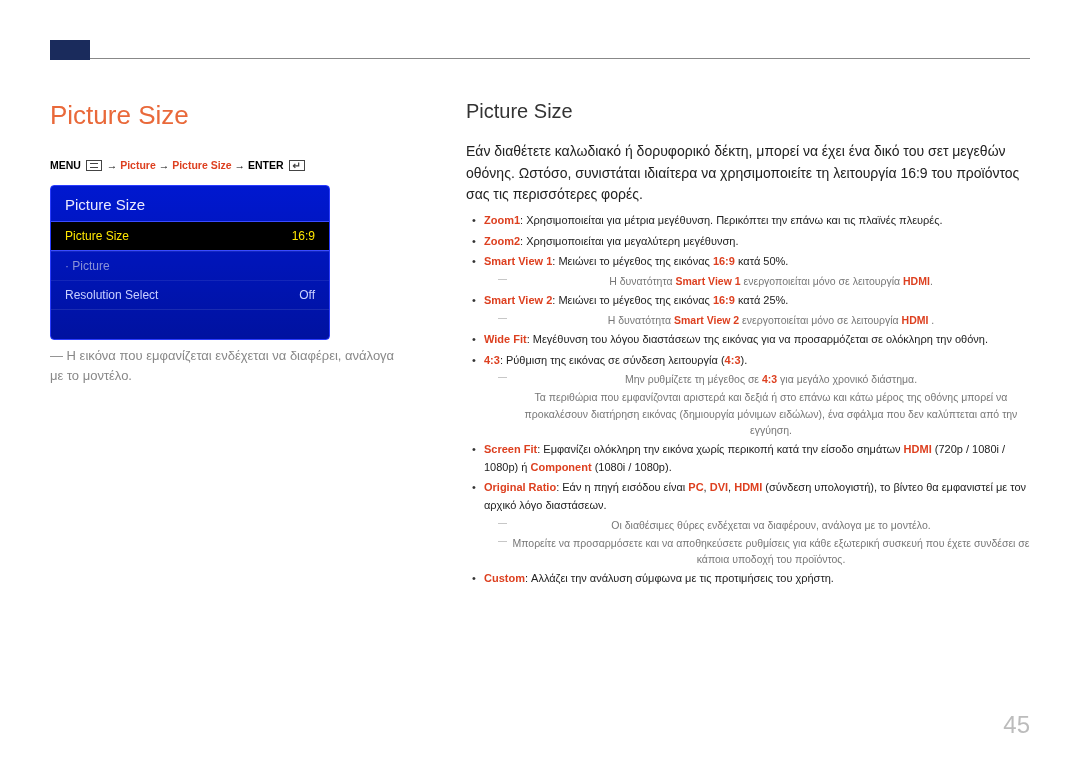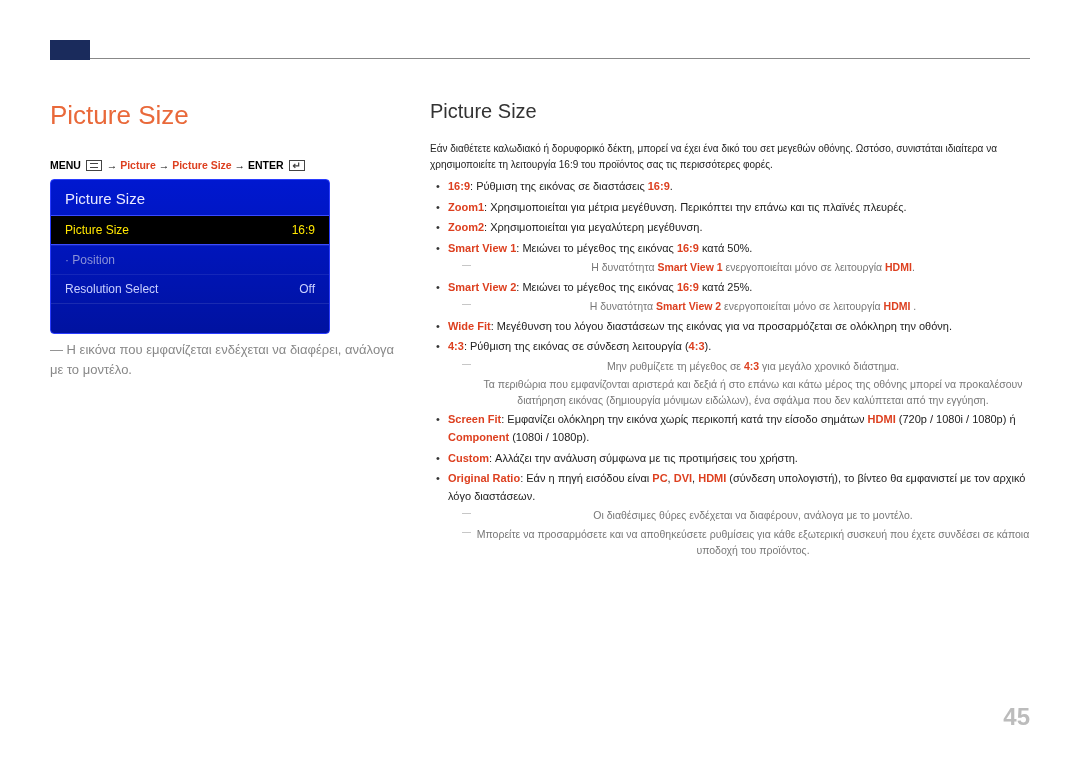"Picture Size" .page { gap: 20px -> 56px }
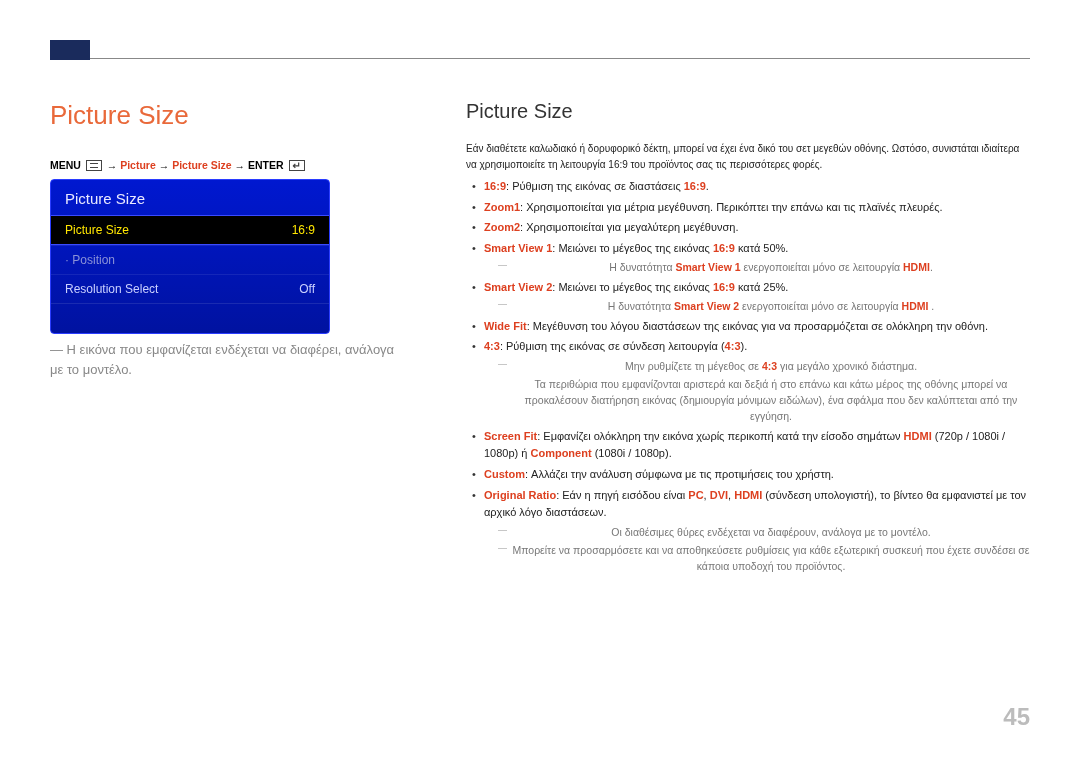"Εάν διαθέτετε καλωδιακό ή δορυφορικό" .body-text { font-size: 10px -> 14px }
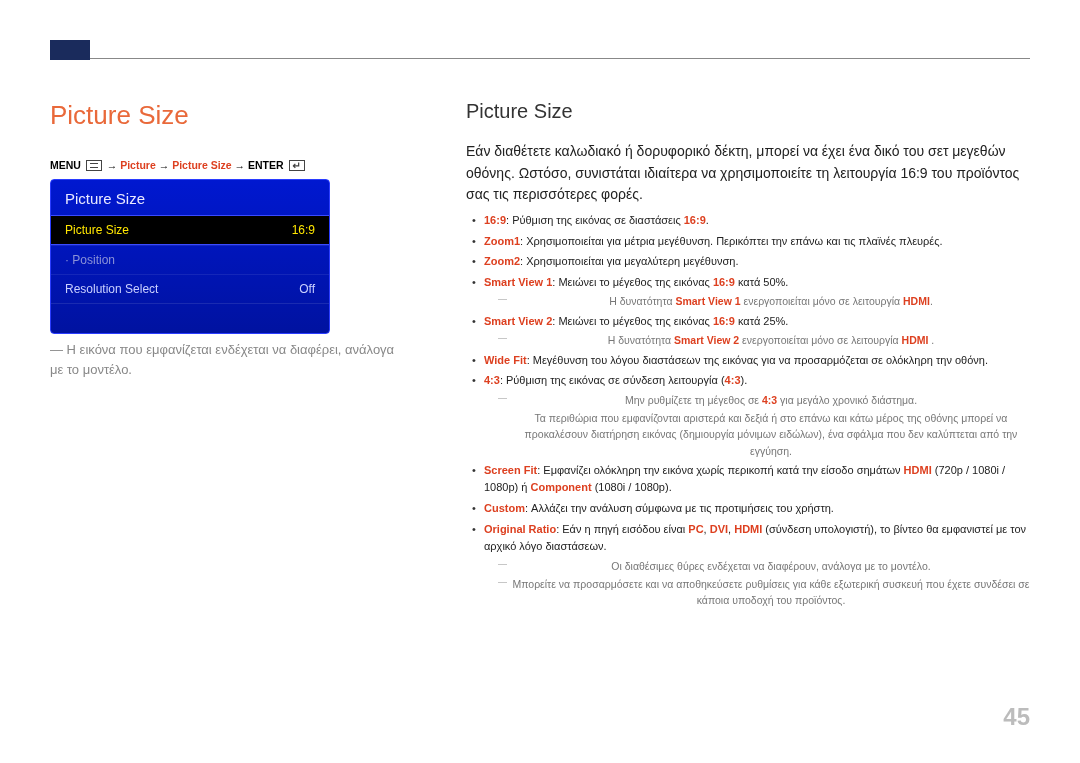"MENU → Picture → Picture" .menu-path { margin-bottom: 8px -> 14px }
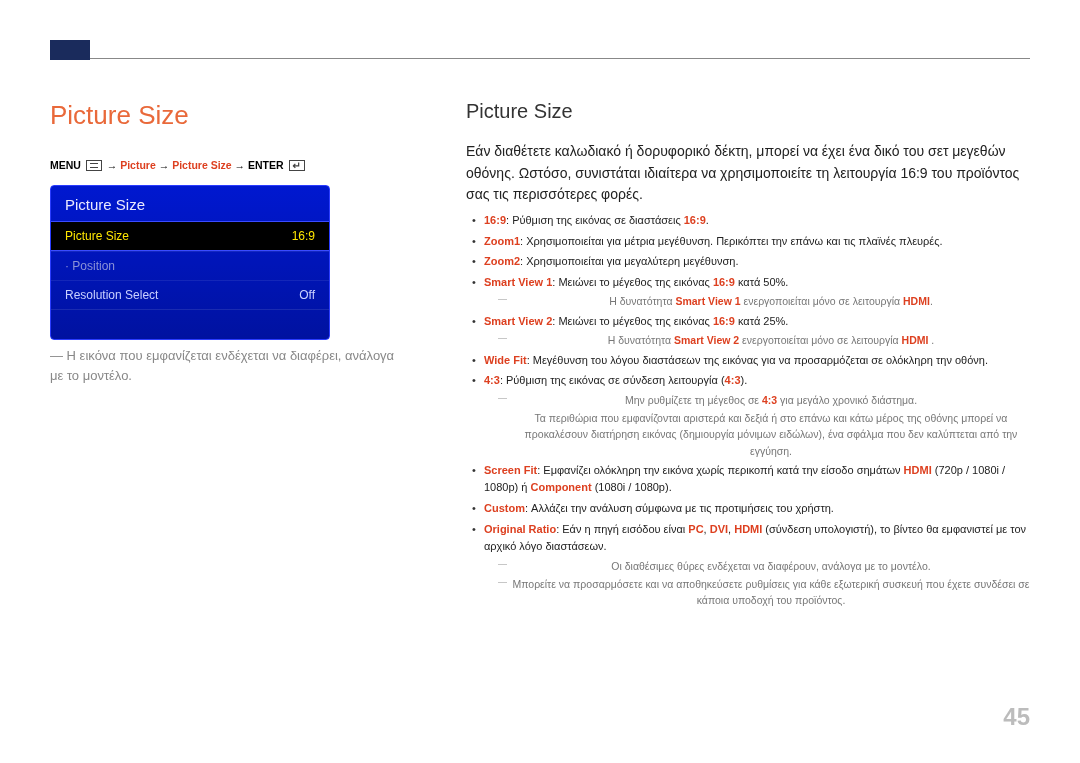"16:9: Ρύθμιση της εικόνας σε" li { html: <li> <span>16:9</span><span>: Ρύθμιση της εικόνας σε διαστάσεις </span><span>16:9</span><span>.</span> </li> -> none }
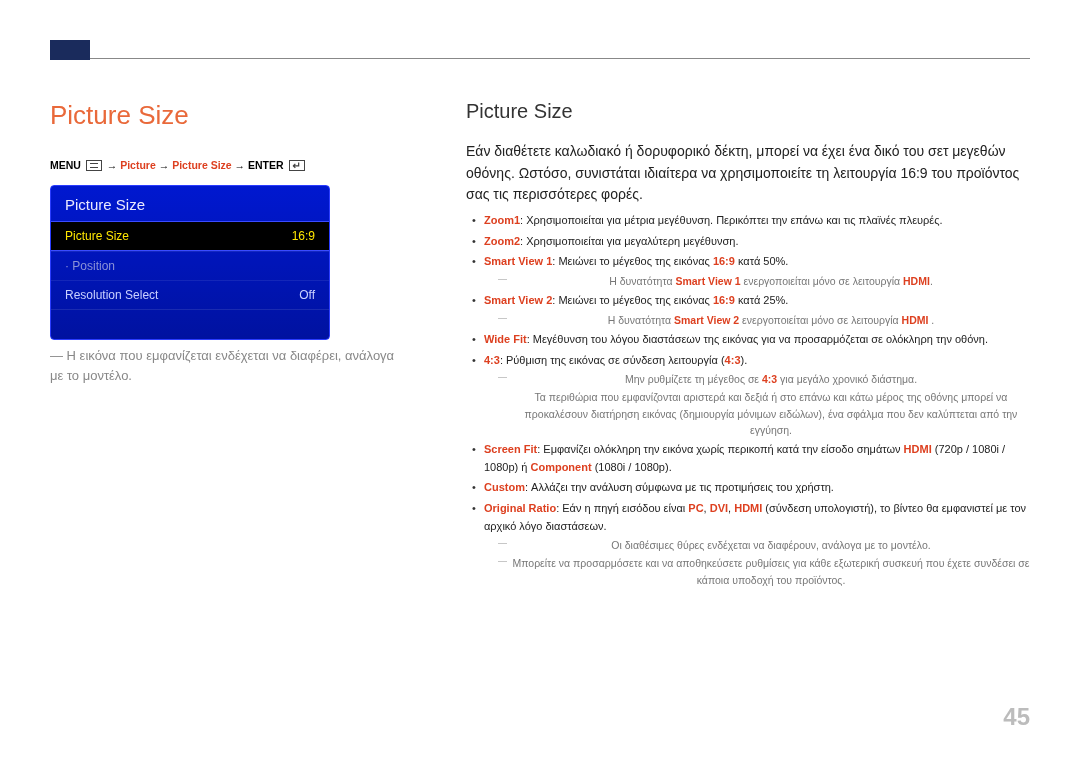"· Position" span { text: Position -> Picture }
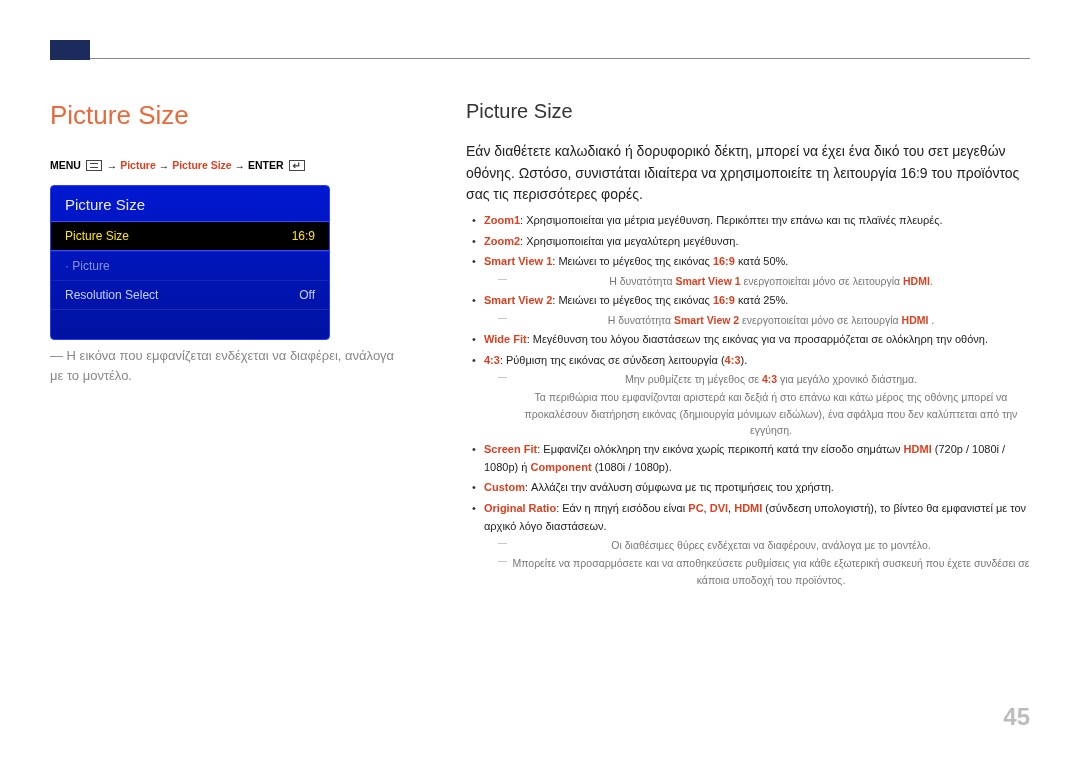"Custom: Αλλάζει την ανάλυση σύμφωνα" li { order: before "Original Ratio: Εάν η πηγή" -> after "Original Ratio: Εάν η πηγή" }
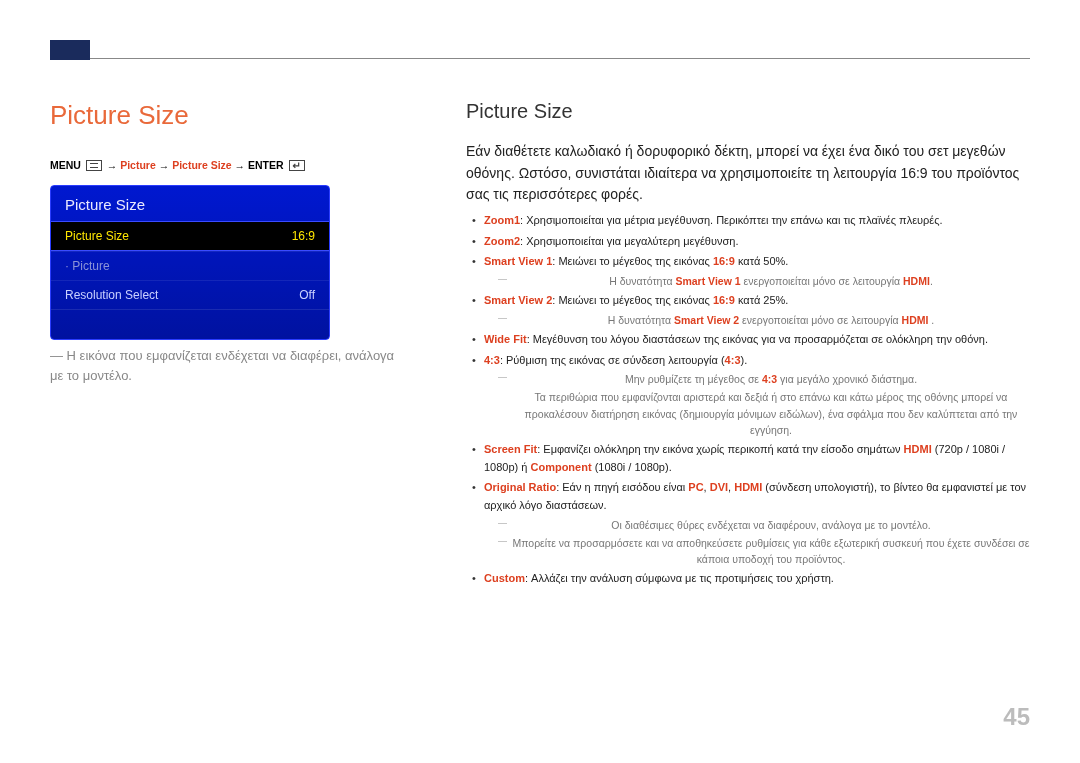"45" .page-num { bottom: 32px -> 24px; font-weight: 700 -> 400 }
